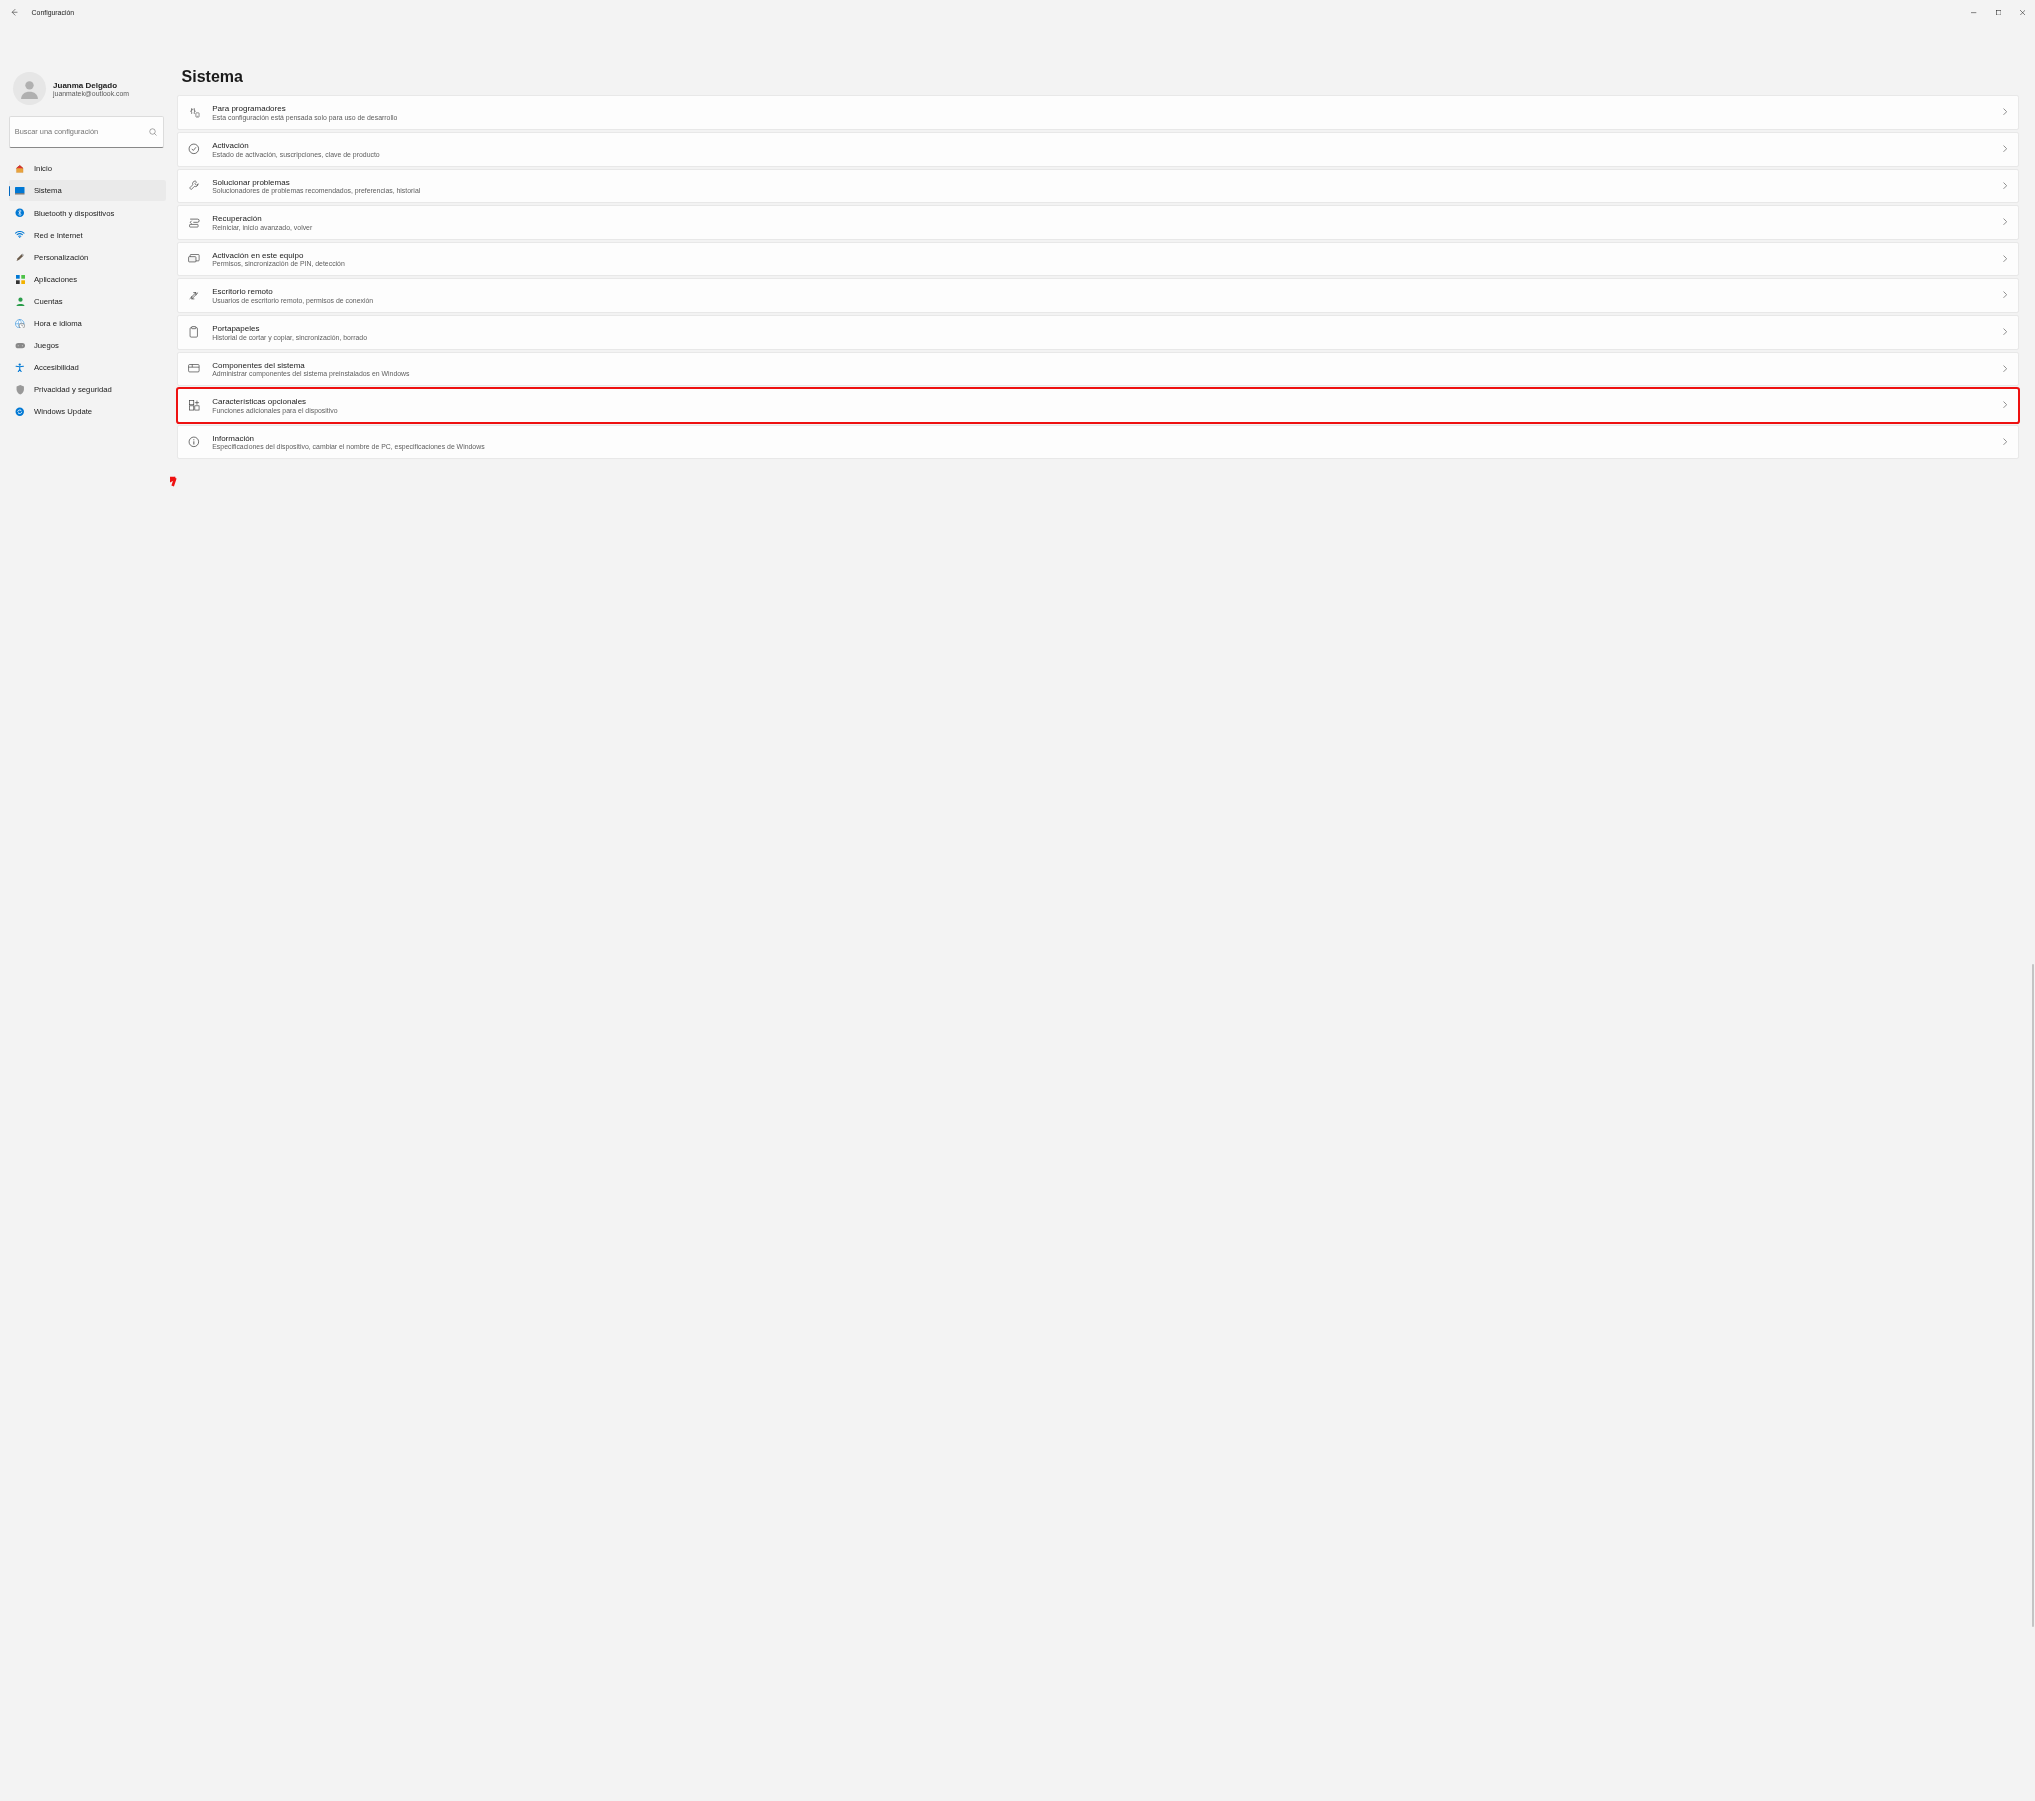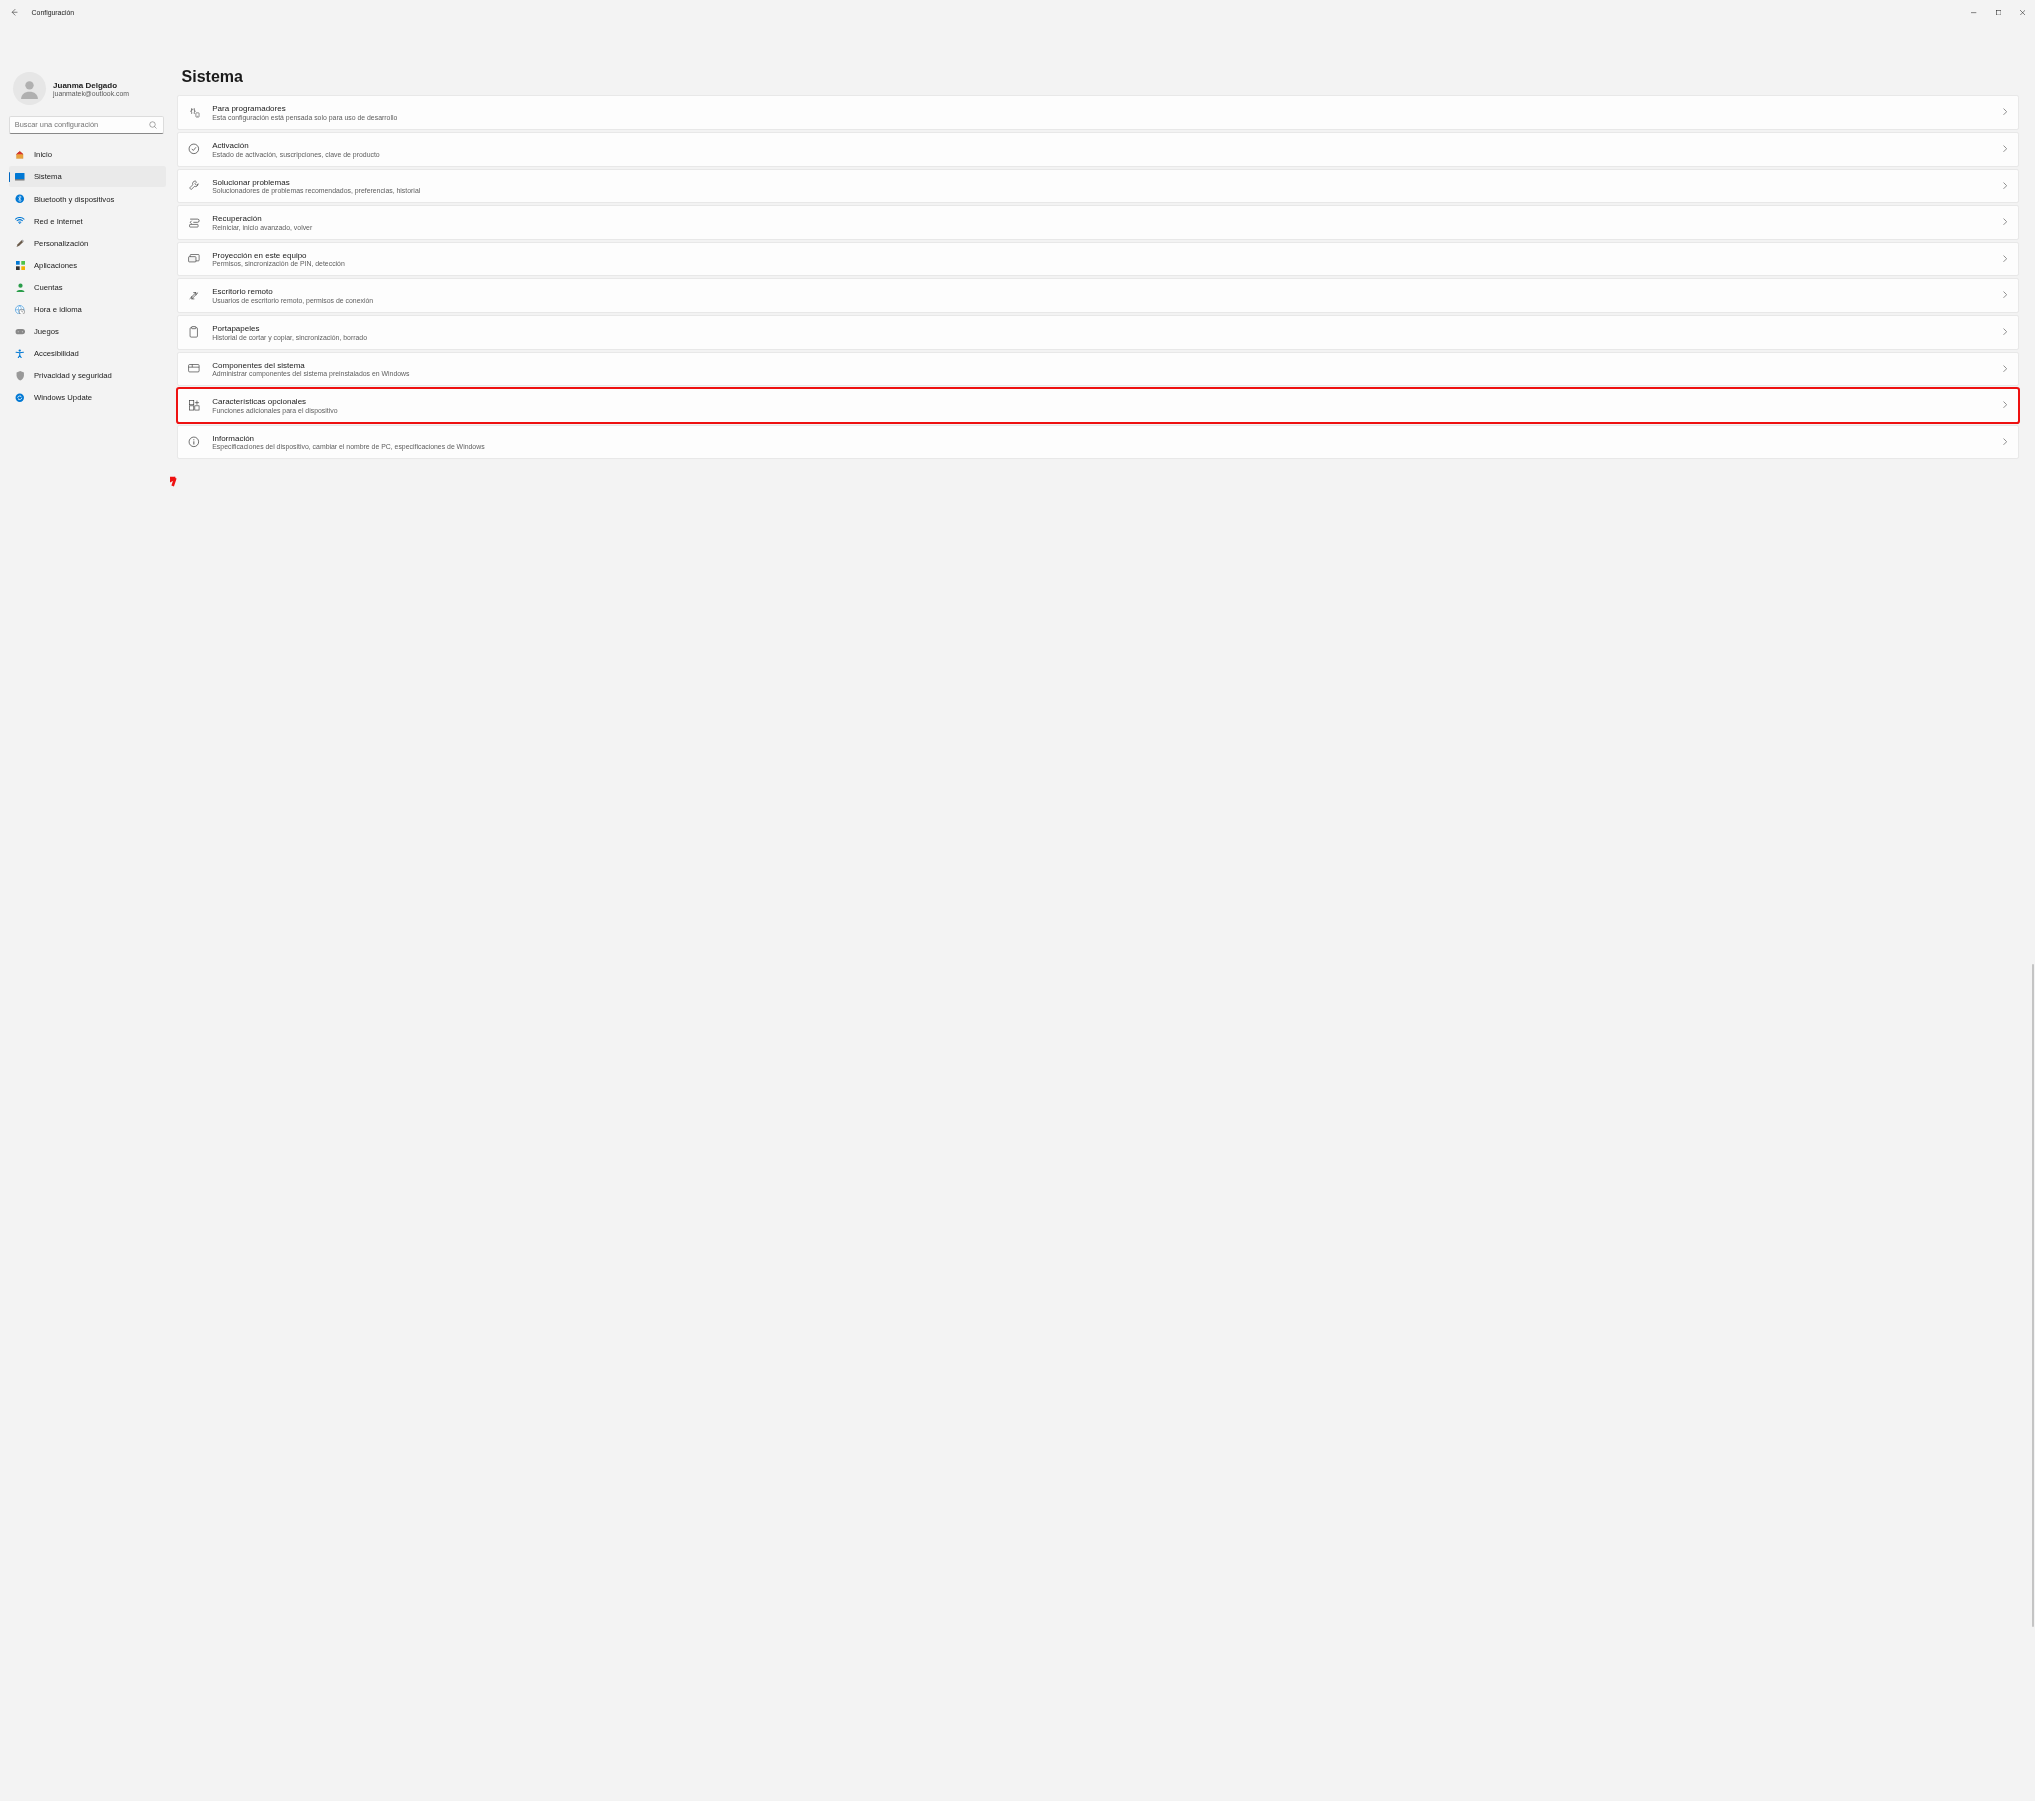"Buscar una configuración" .searchwrap { height: 18px -> 32px }
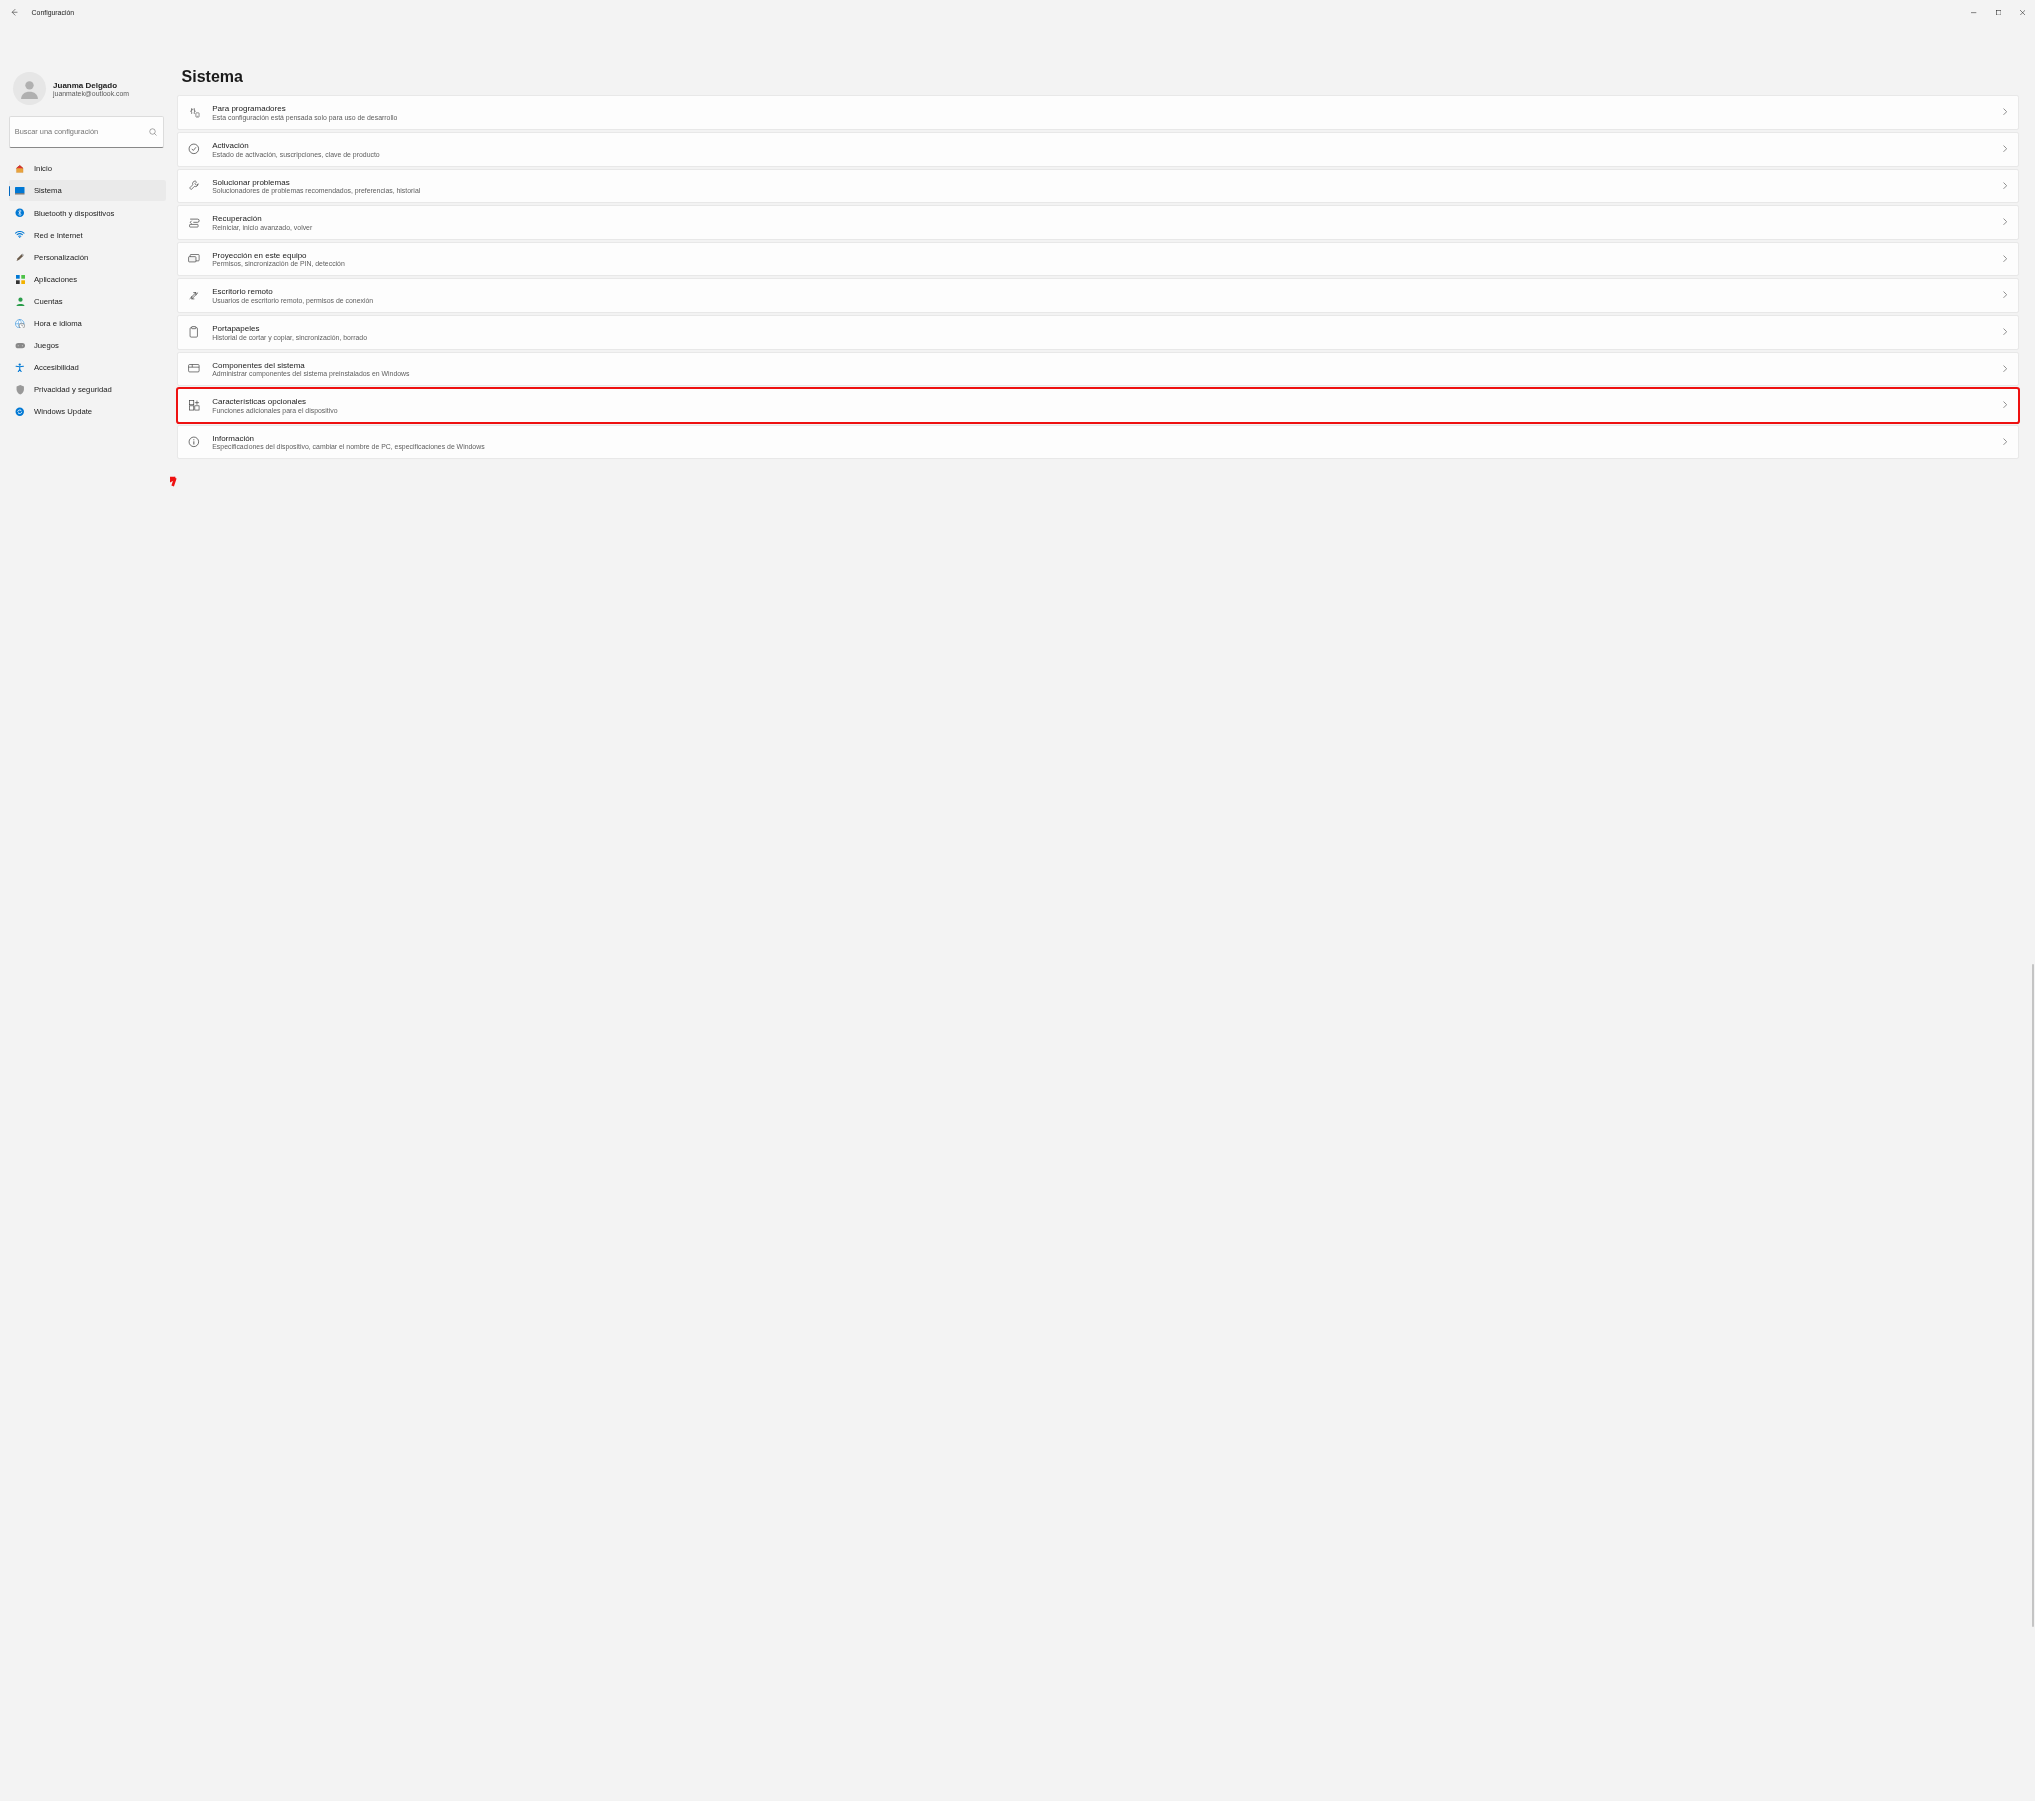"Proyección en este equipo" div.ctitle { text: Proyección -> Activación }
